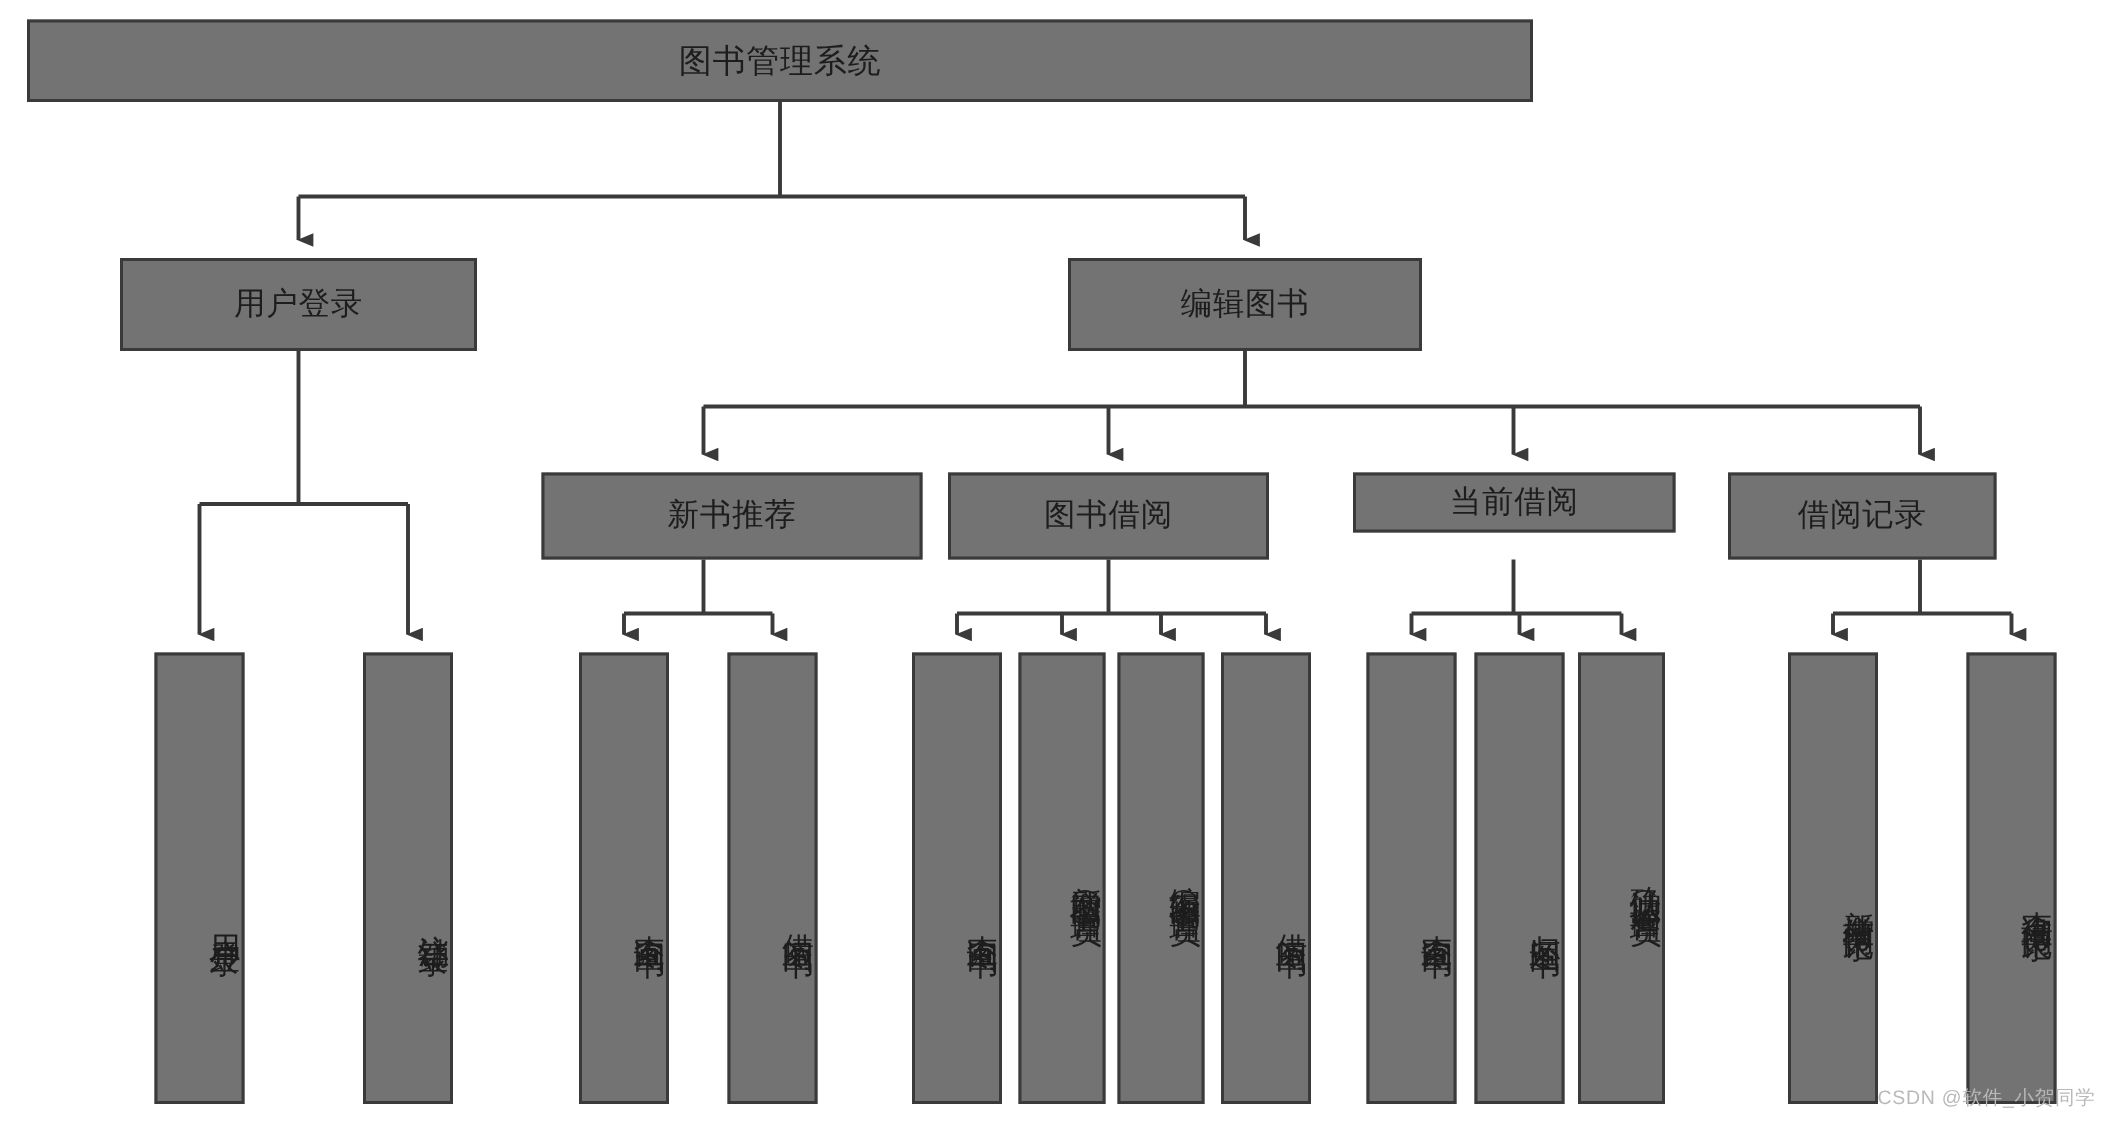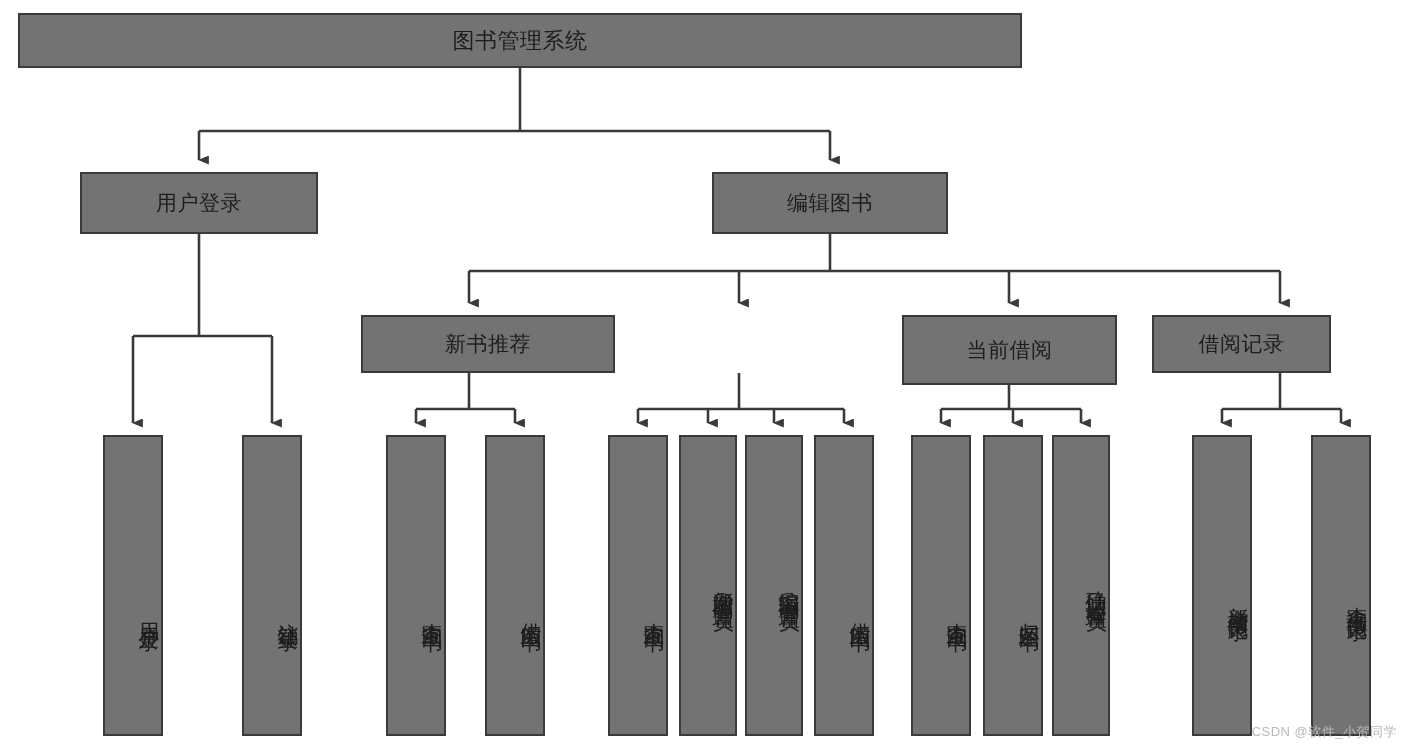"图书借阅" div.node { html: none -> <div> <span>图书借阅</span> </div> }
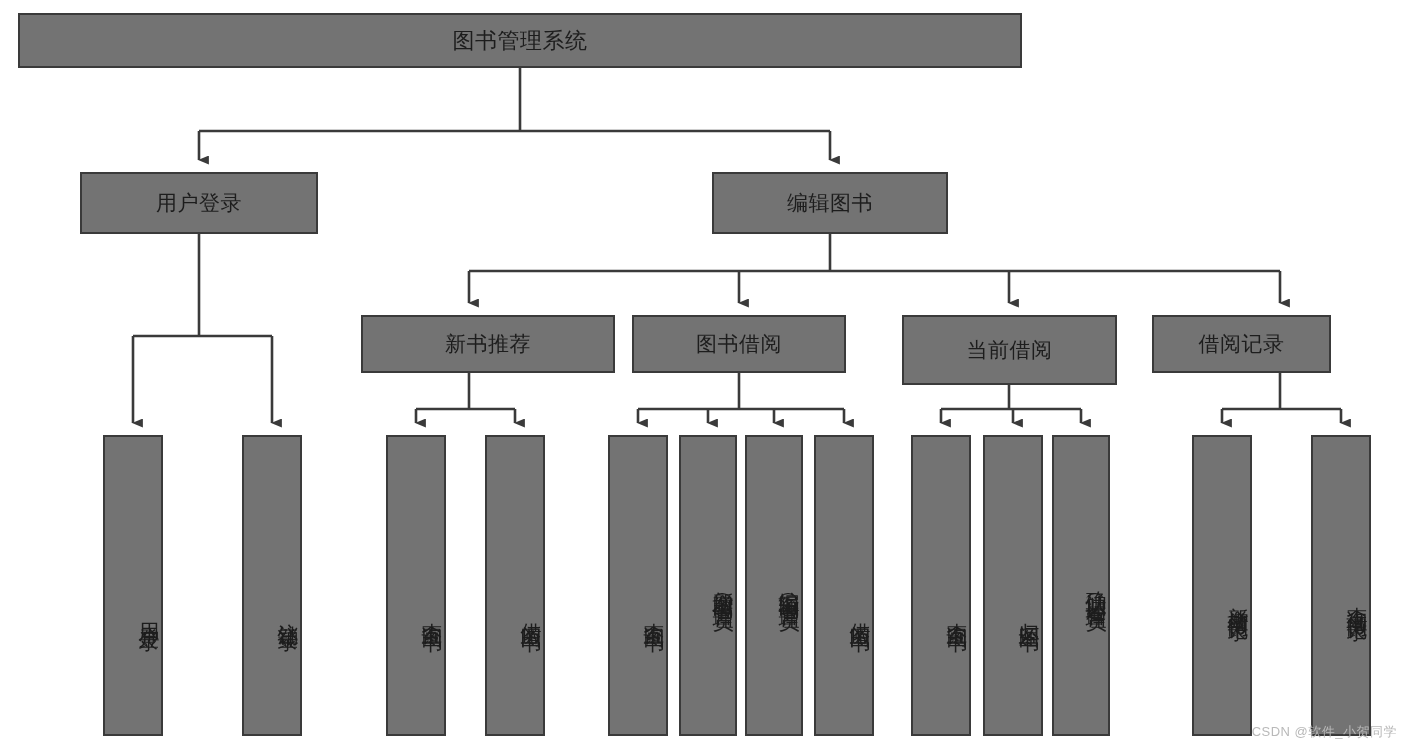"当前借阅" div.node { height: 70px -> 40px }
